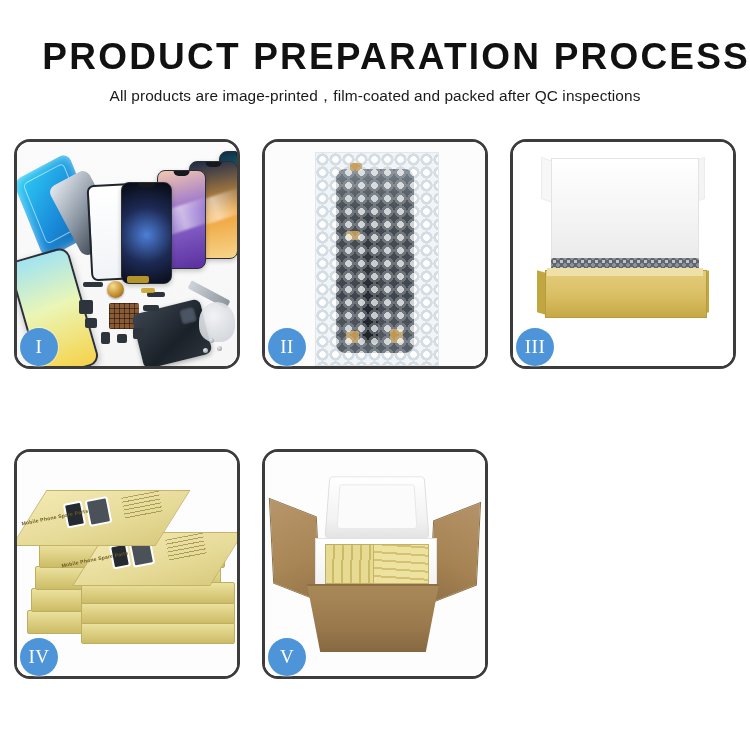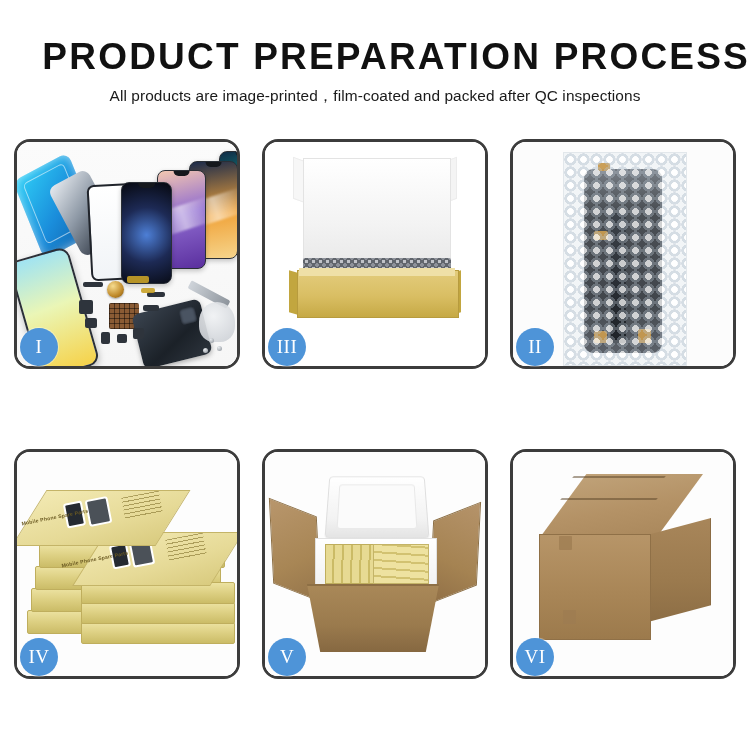"III" div.card { order: before "II" -> after "II" }
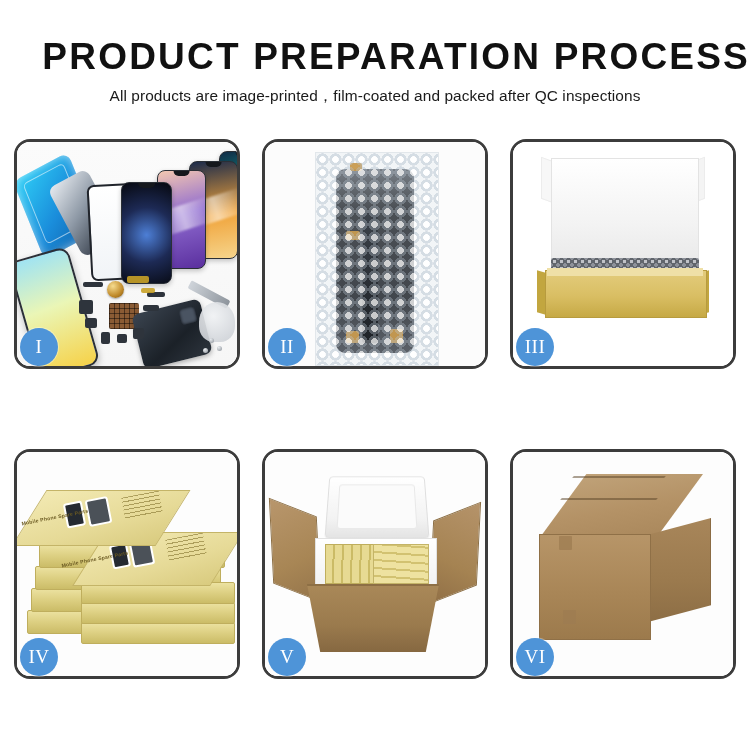"VI" div.card { html: <div> <div> <div> <div></div> <div></div> <div></div> <div></div> <div></div> <div></div> <div></div> </div> </div> <div>VI</div> </div> -> none }
